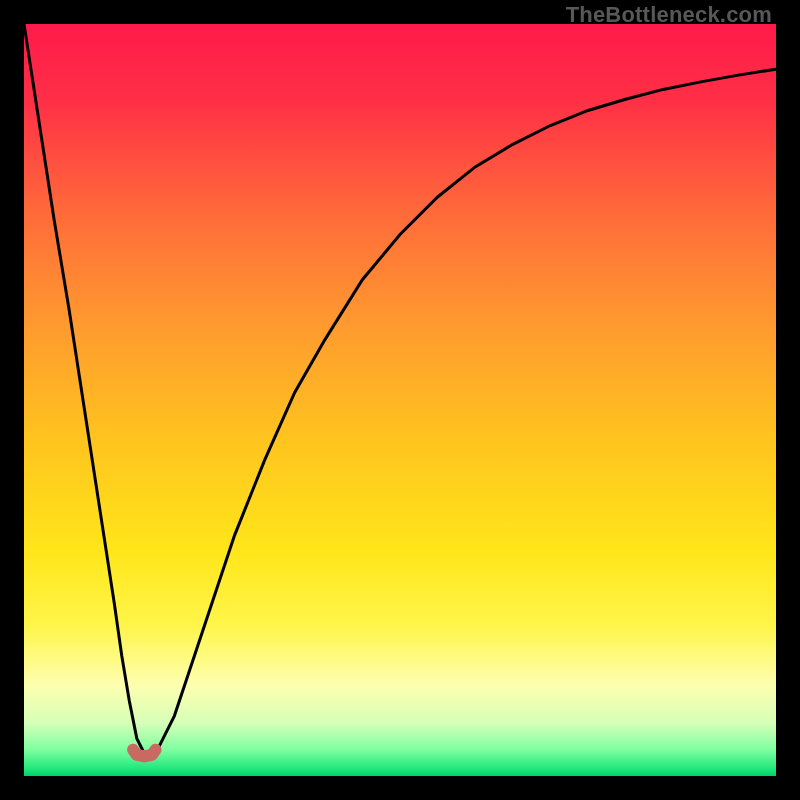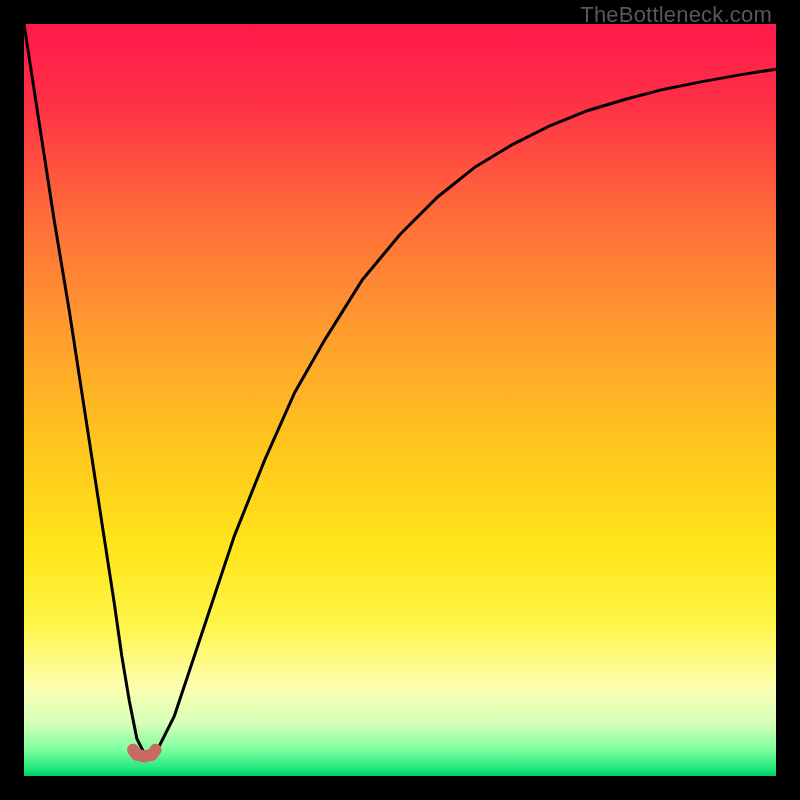"TheBottleneck.com" .watermark { font-weight: 400 -> 700 }
